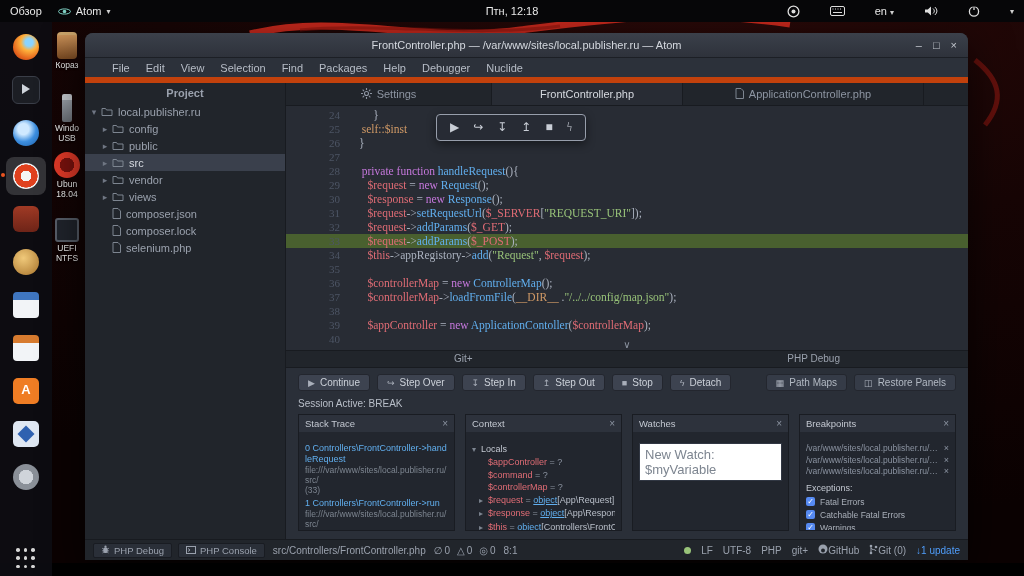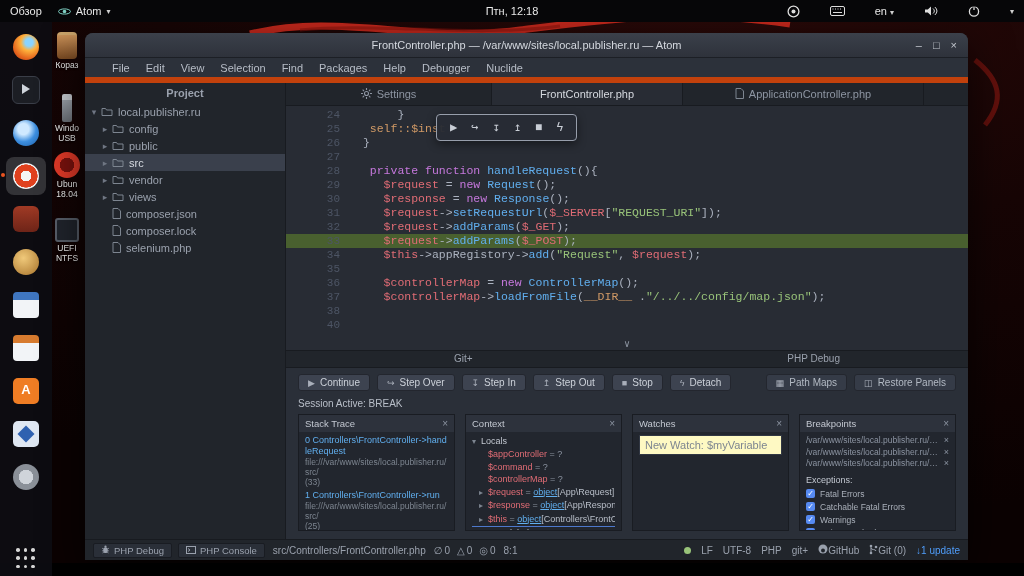"24" .editor { font-family: Liberation Mono, monospace -> Liberation Serif, serif }
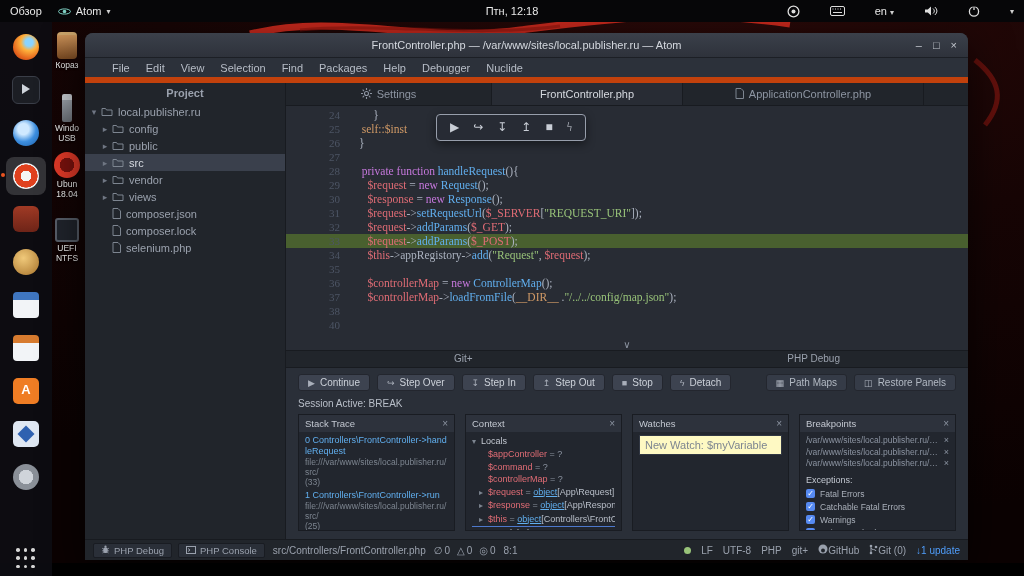"39" div.code-row { html: none -> <div> <span>39</span> <span><span> </span><span>$appController</span><span> = </span><span>new</span><span> </span><span>ApplicationContoller</span><span>(</span><span>$controllerMap</span><span>);</span></span> </div> }
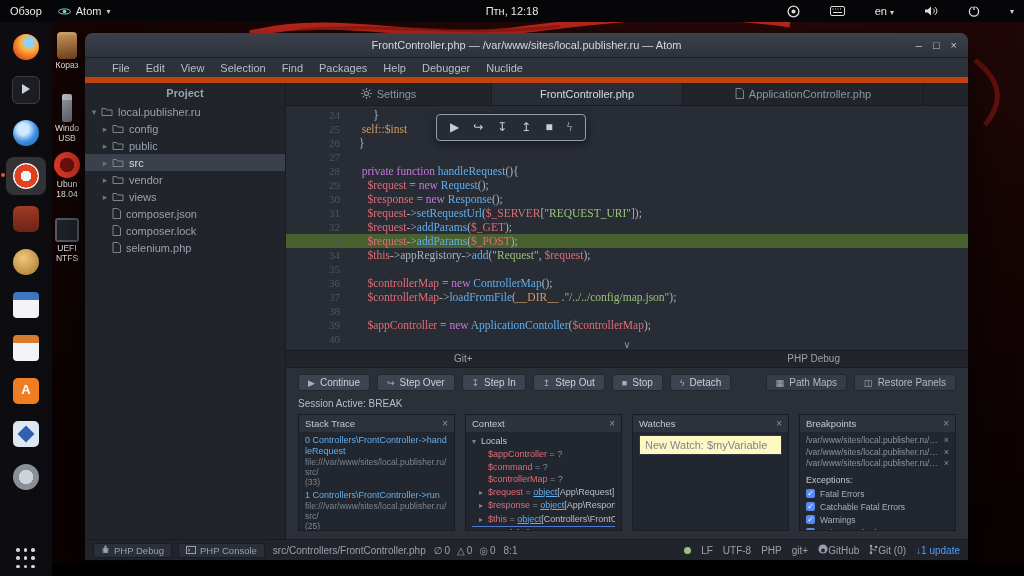"0 Controllers\FrontController->handleRequest" .panel-b { padding: 3px 6px -> 11px 6px }
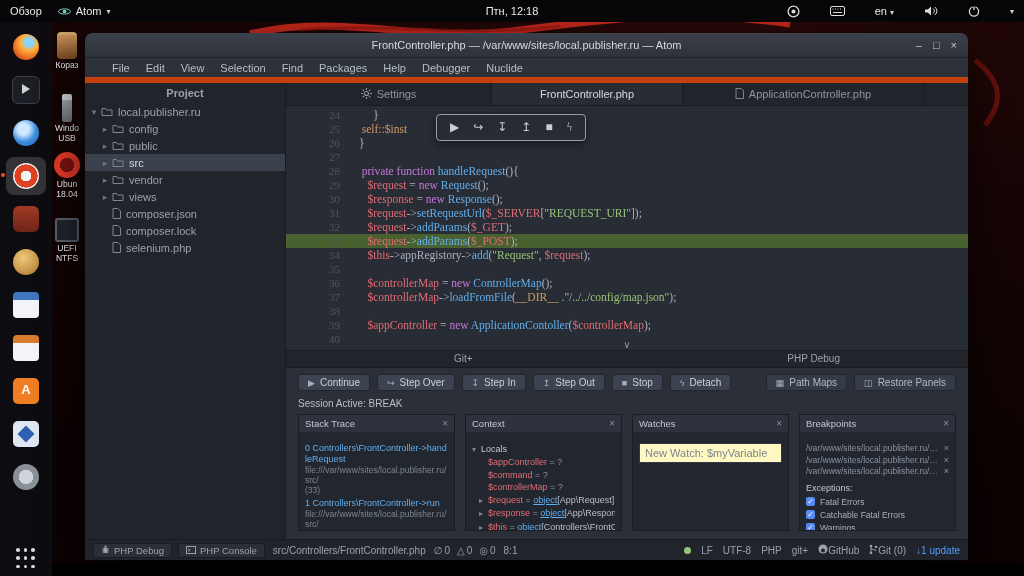"New Watch: $myVariable" .watch-input { background: #fef9c3 -> #ffffff; font-size: 11px -> 13px }
